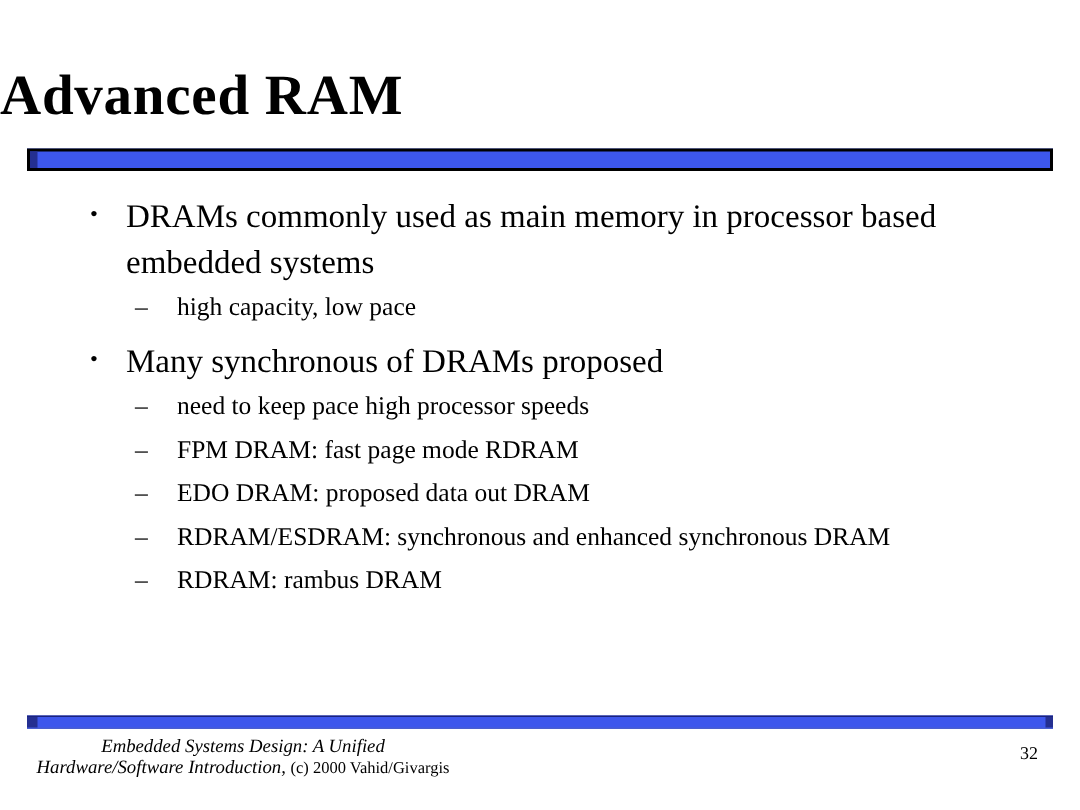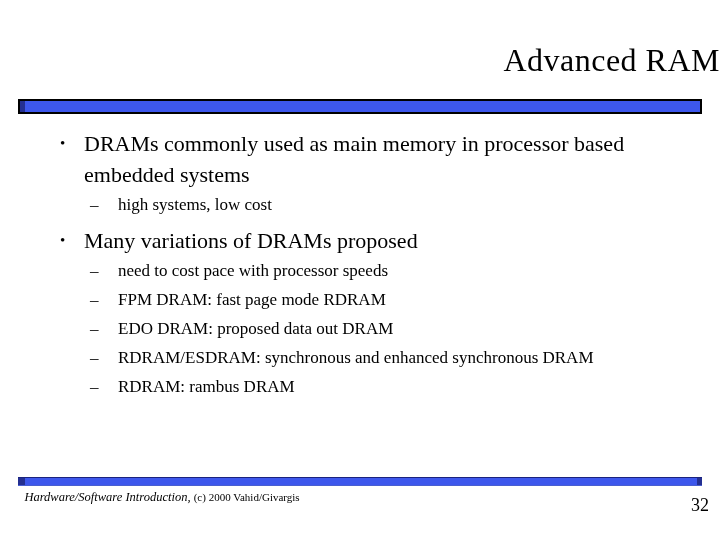"Advanced RAM" .title { font-size: 32px -> 38px; font-weight: 400 -> 700; text-align: right -> left }
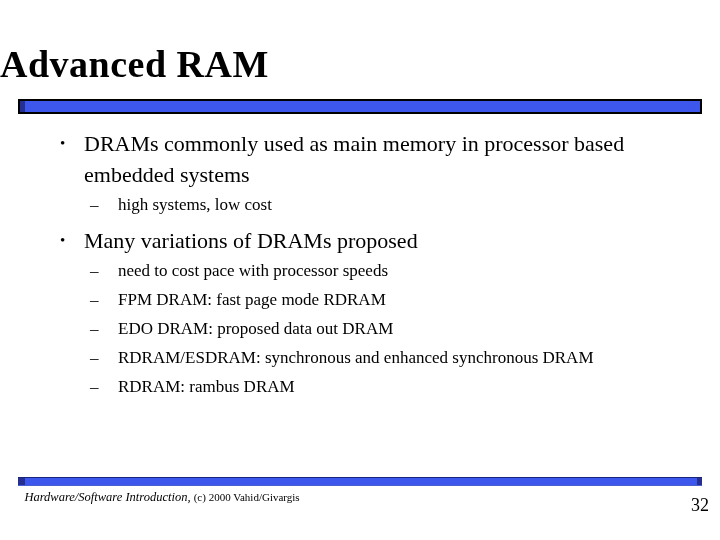"high systems, low cost" span.text { text: systems, low cost -> capacity, low pace }
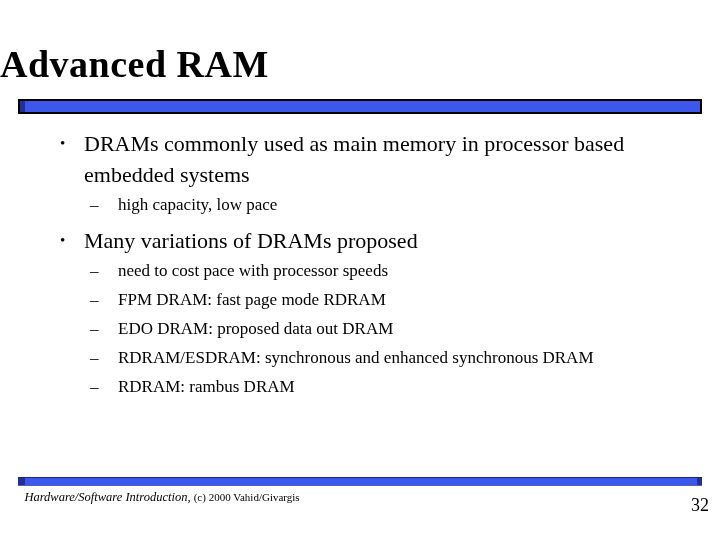"Many variations of DRAMs proposed" span.text { text: variations -> synchronous }
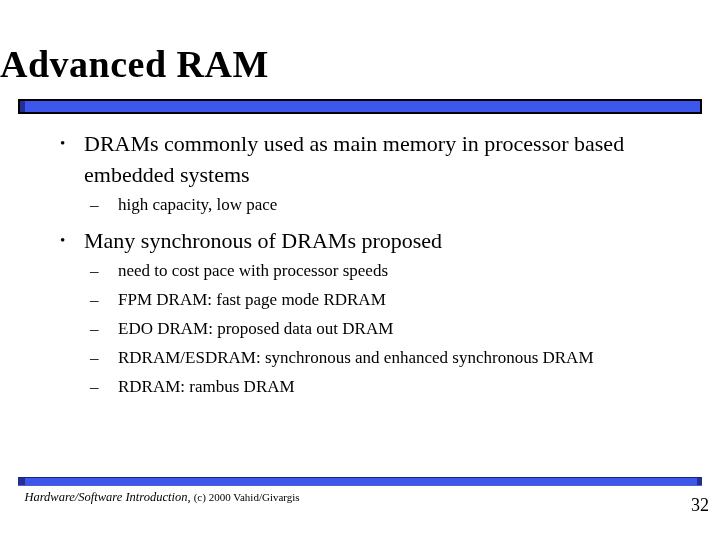"need to cost pace with" span.text { text: cost pace with -> keep pace high }
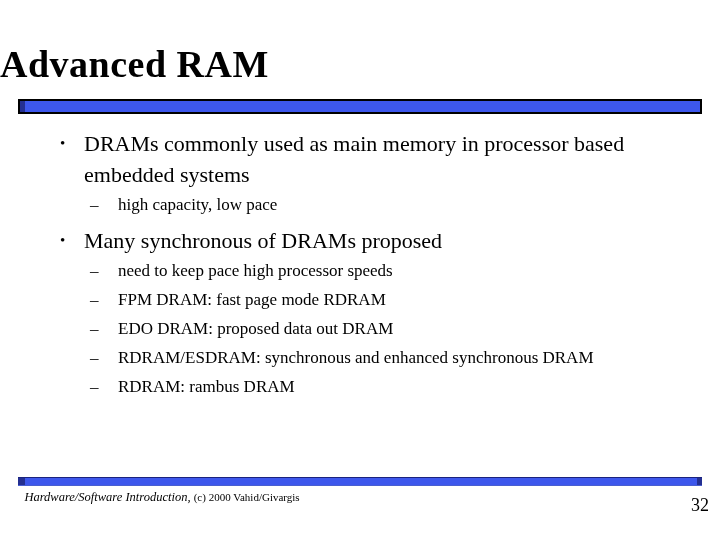"Embedded Systems Design: A Unified" div { html: none -> <div>Embedded Systems Design: A Unified</div> }
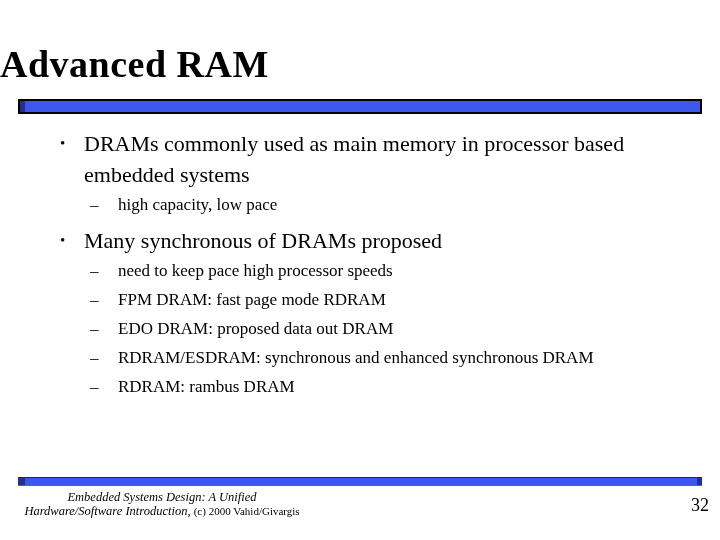"32" .page-number { font-size: 18px -> 12px; right: 11px -> 28px }
